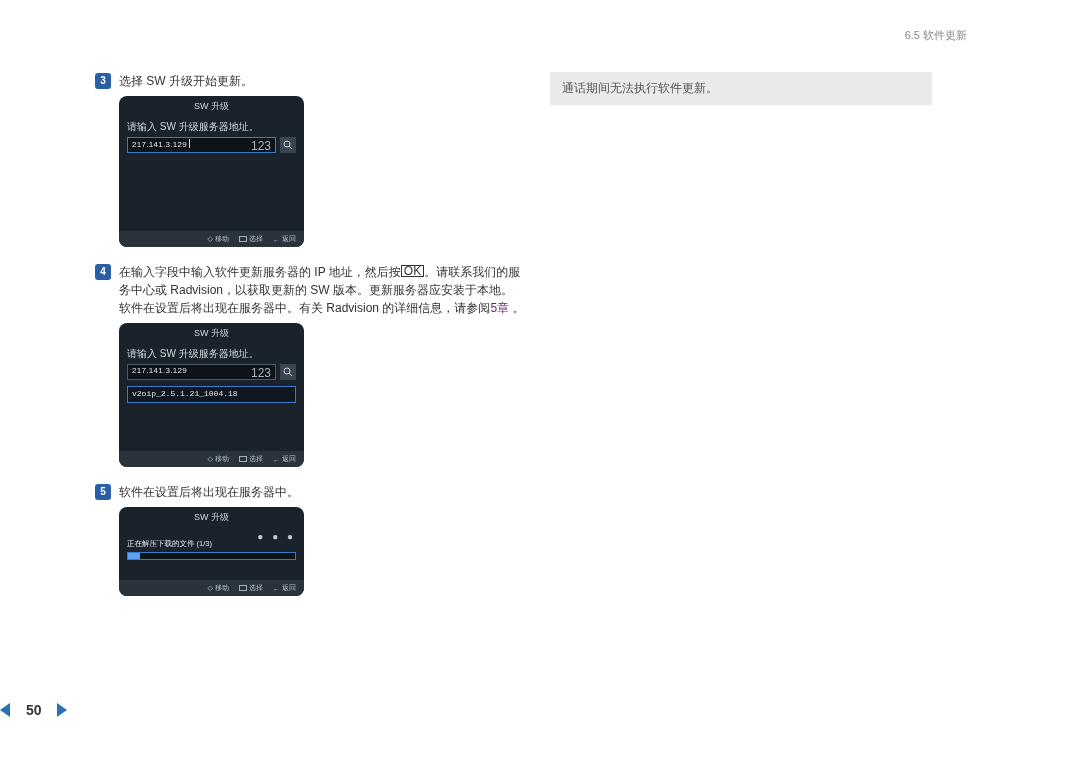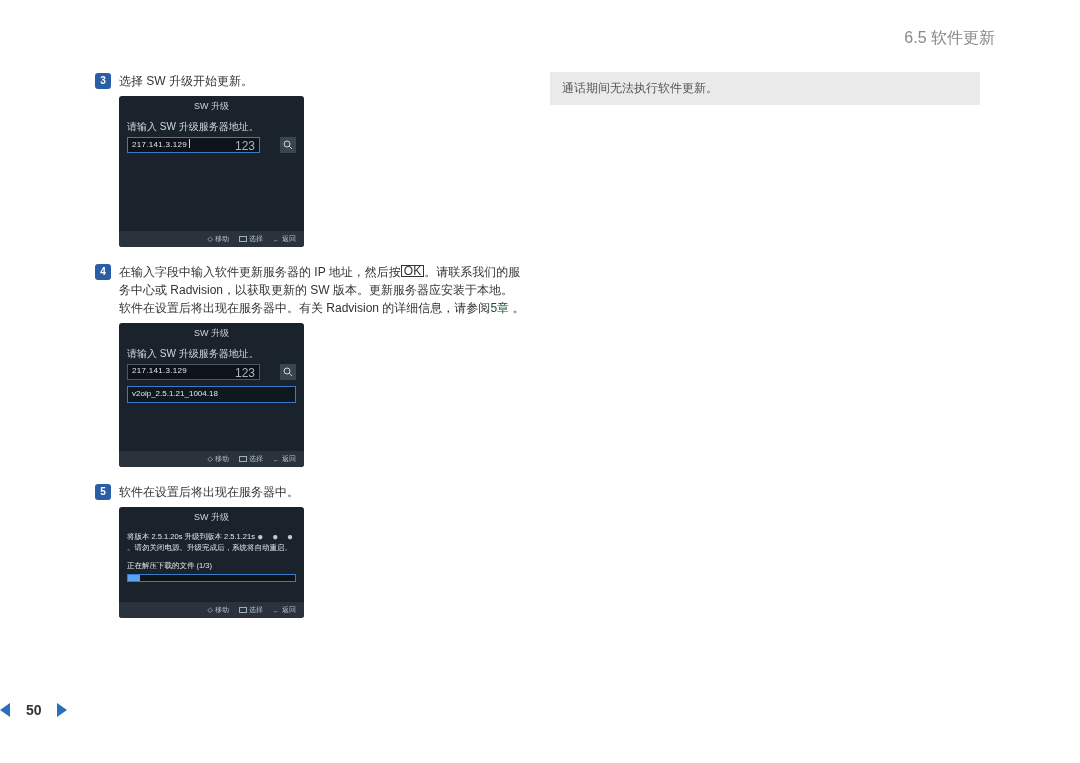"6.5 软件更新" .header-right { font-size: 16px -> 11px; right: 85px -> 113px }
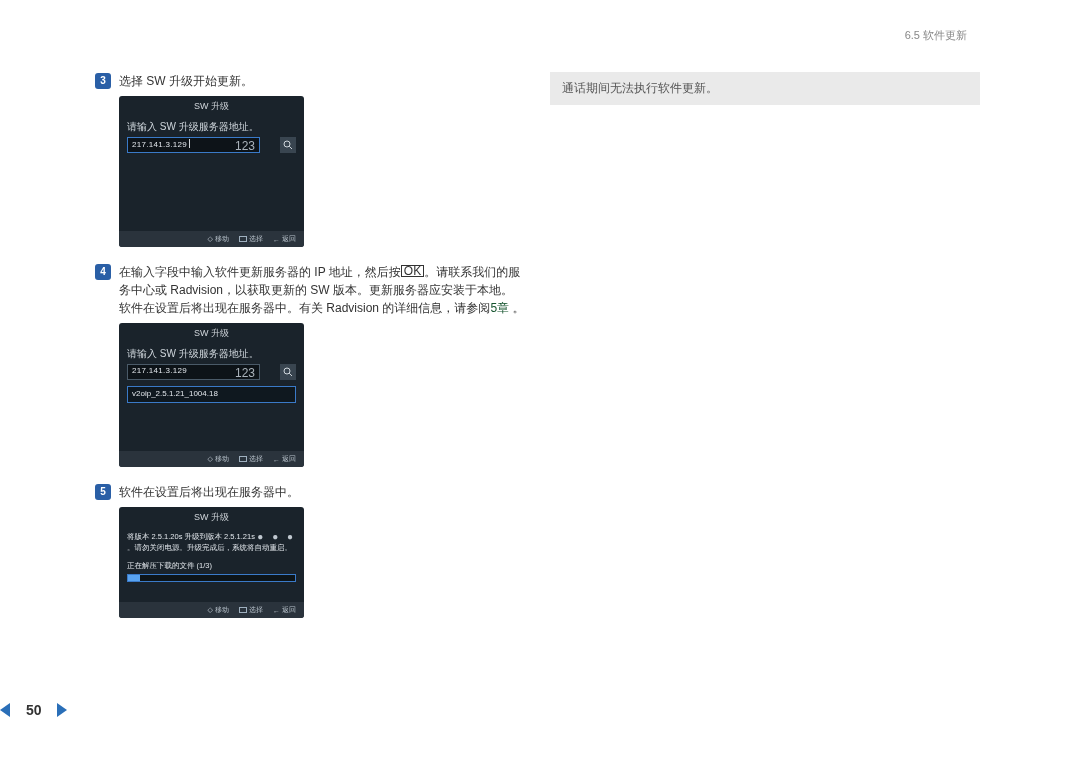"通话期间无法执行软件更新。" .col-right { width: 430px -> 382px }
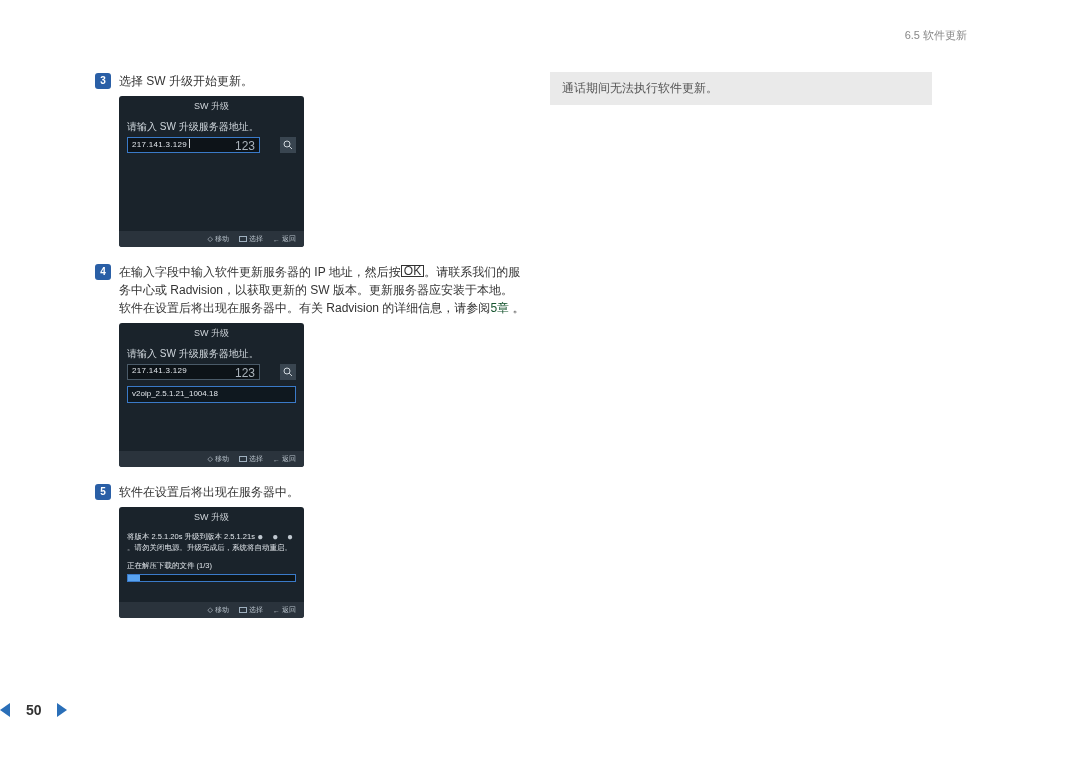"SW 升级" .screenshot { border-radius: 3px -> 8px }
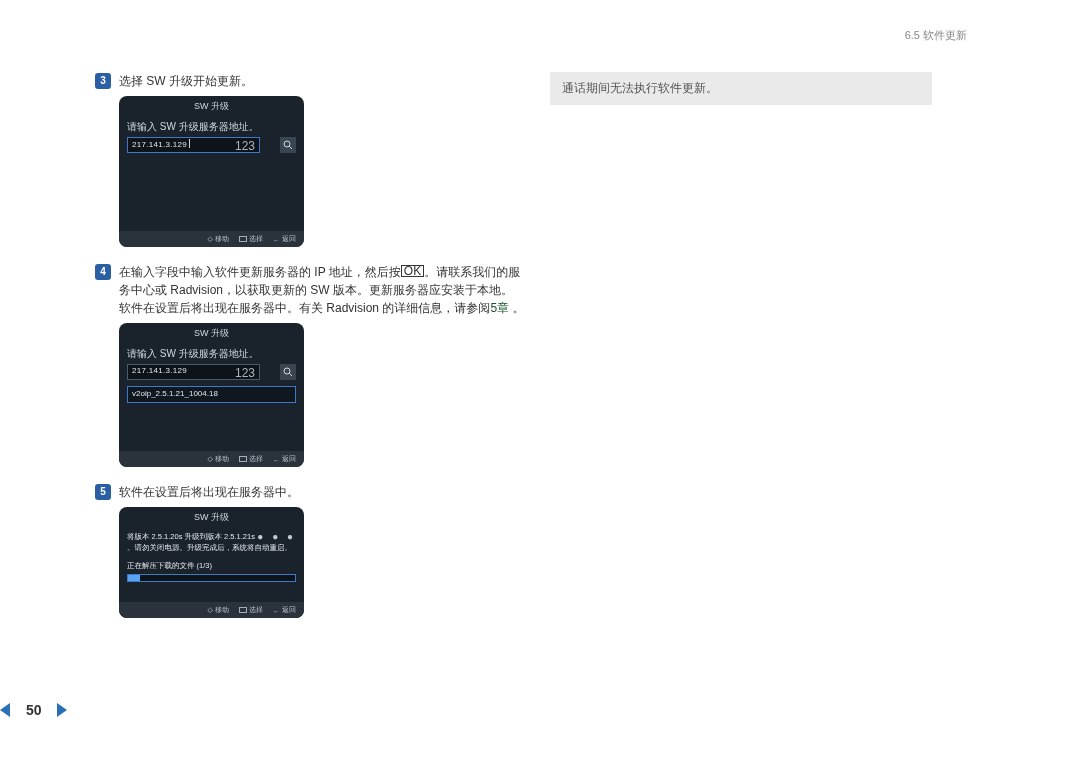"217.141.3.129" .ip-row { gap: 20px -> 4px }
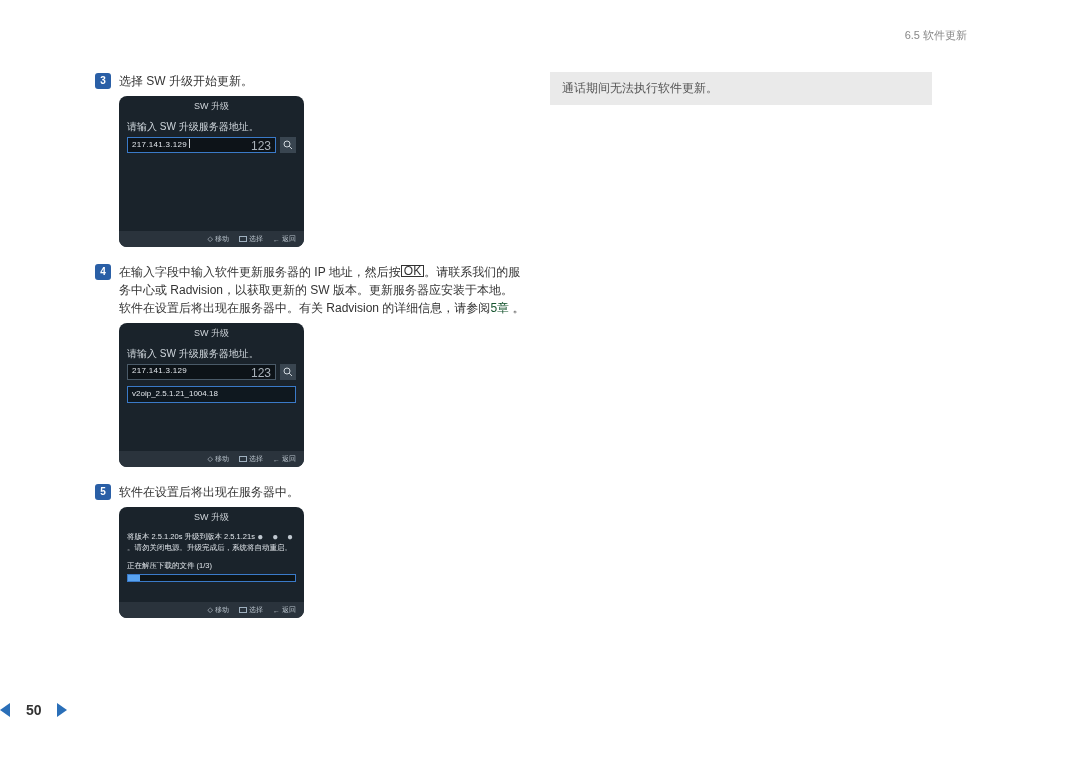"5章" .link5 { color: #14532d -> #701a75 }
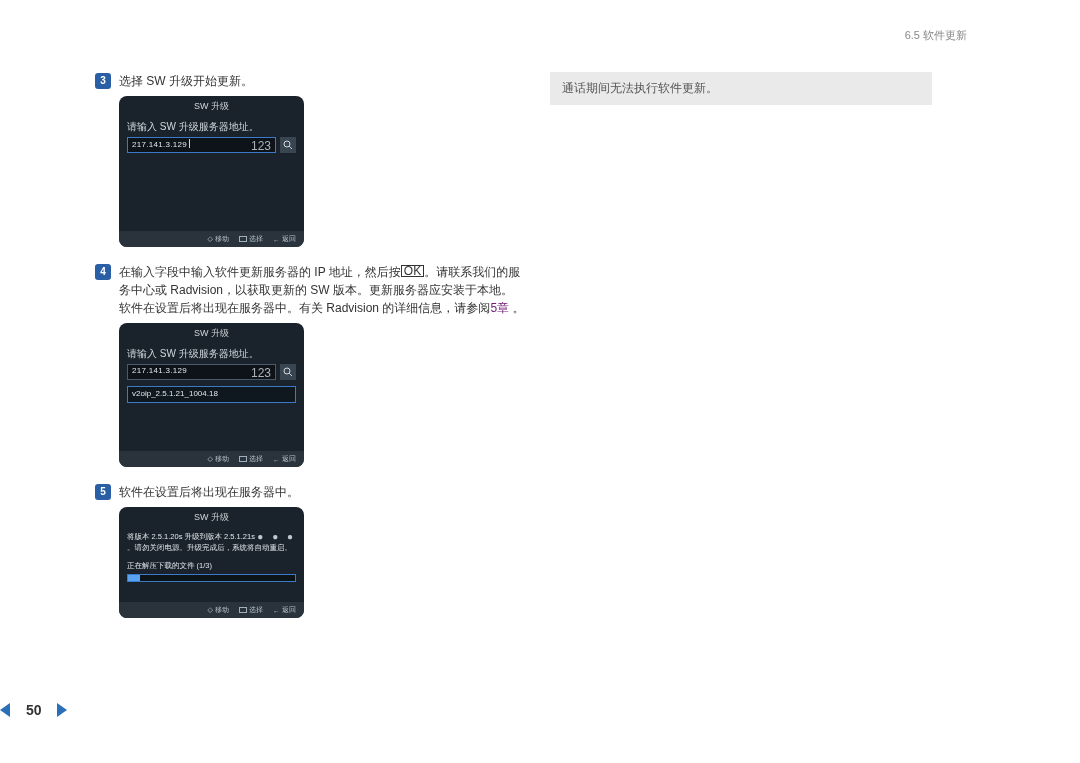"v2oip_2.5.1.21_1004.18" .sc-list-item { font-family: none -> Liberation Mono, monospace }
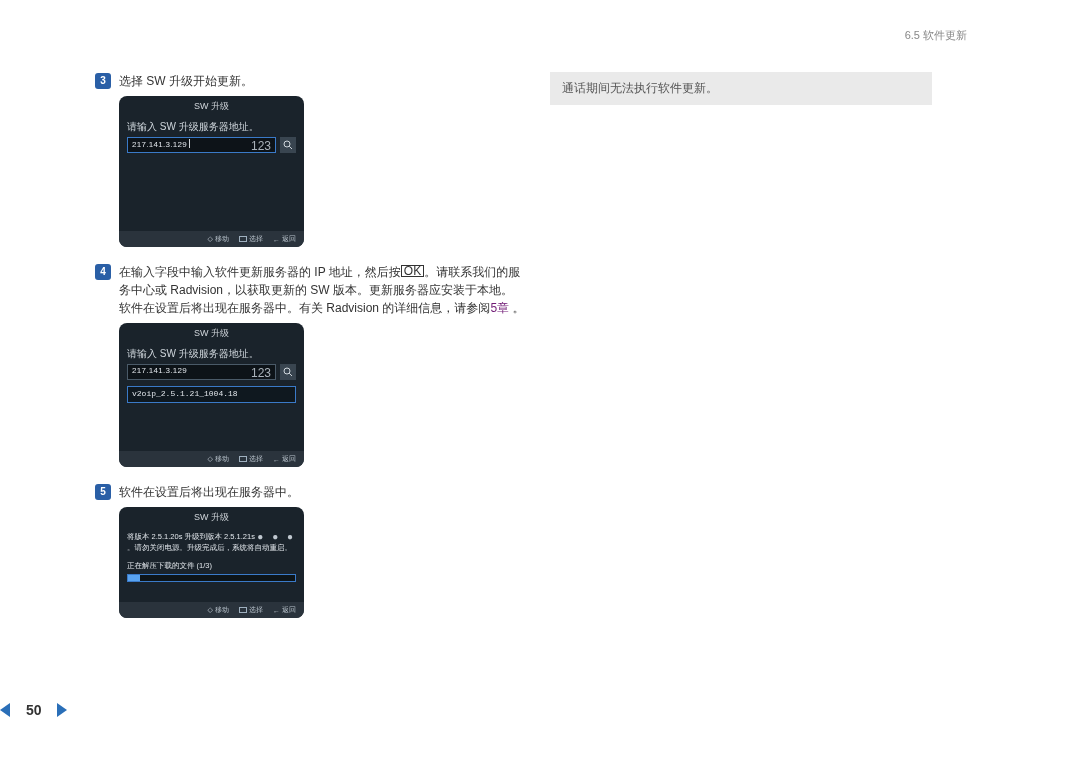"将版本 2.5.1.20s 升级到版本 2.5.1.21s" div.sc-progress-text { html: <div> <span>将版本 2.5.1.20s 升级到版本 2.5.1.21s</span><br> <span>。请勿关闭电源。升级完成后，系统将自动重启。</span> </div> -> none }
